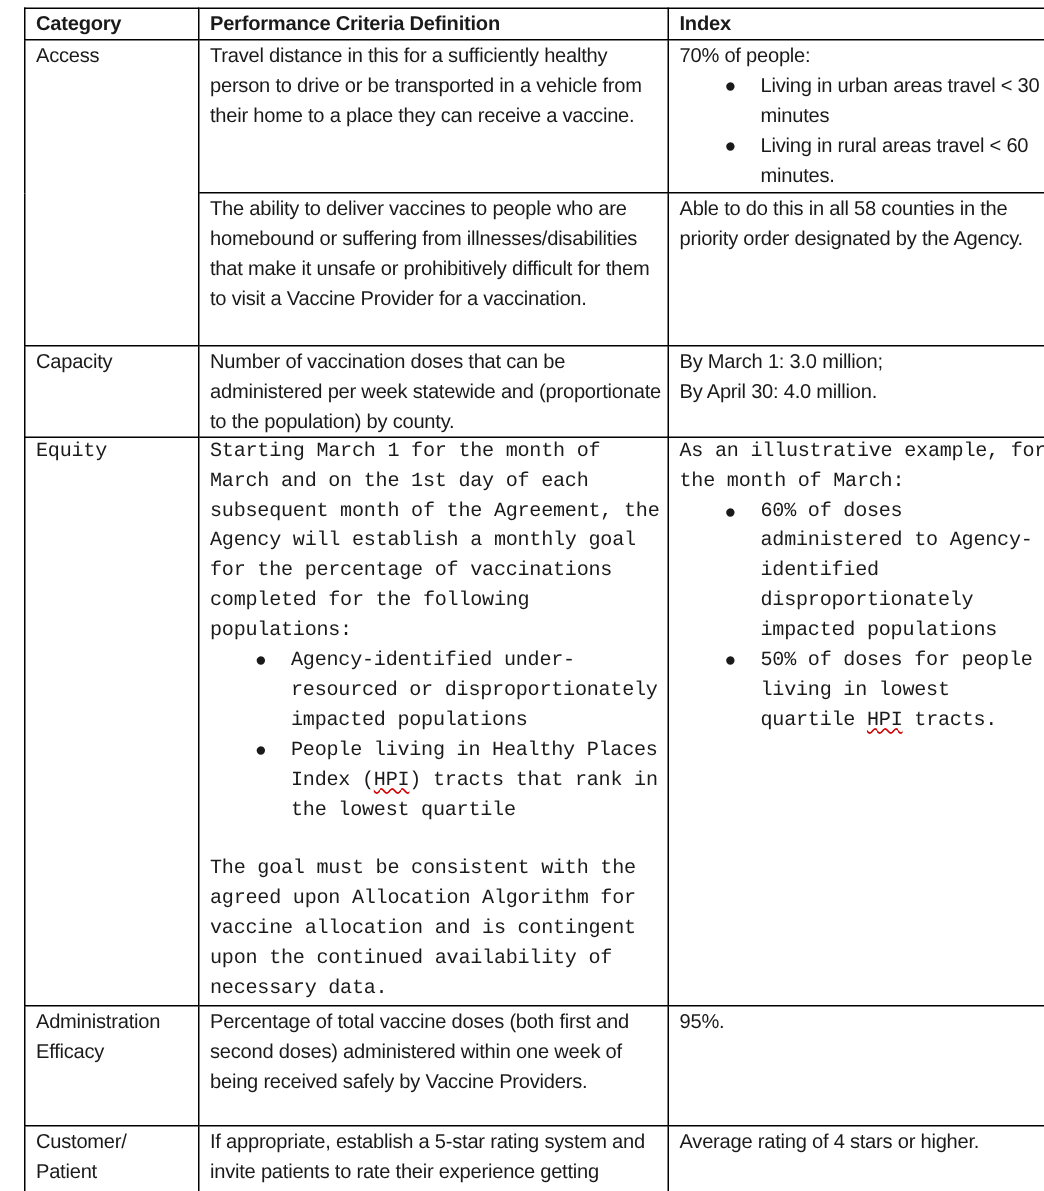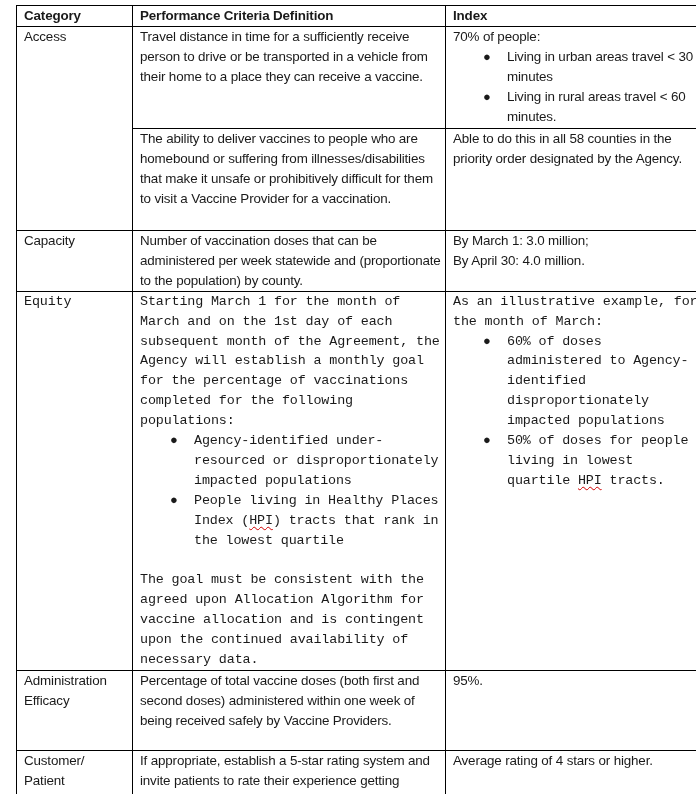"Travel distance in time for" span.cell-text { text: time for a sufficiently receive -> this for a sufficiently healthy }
